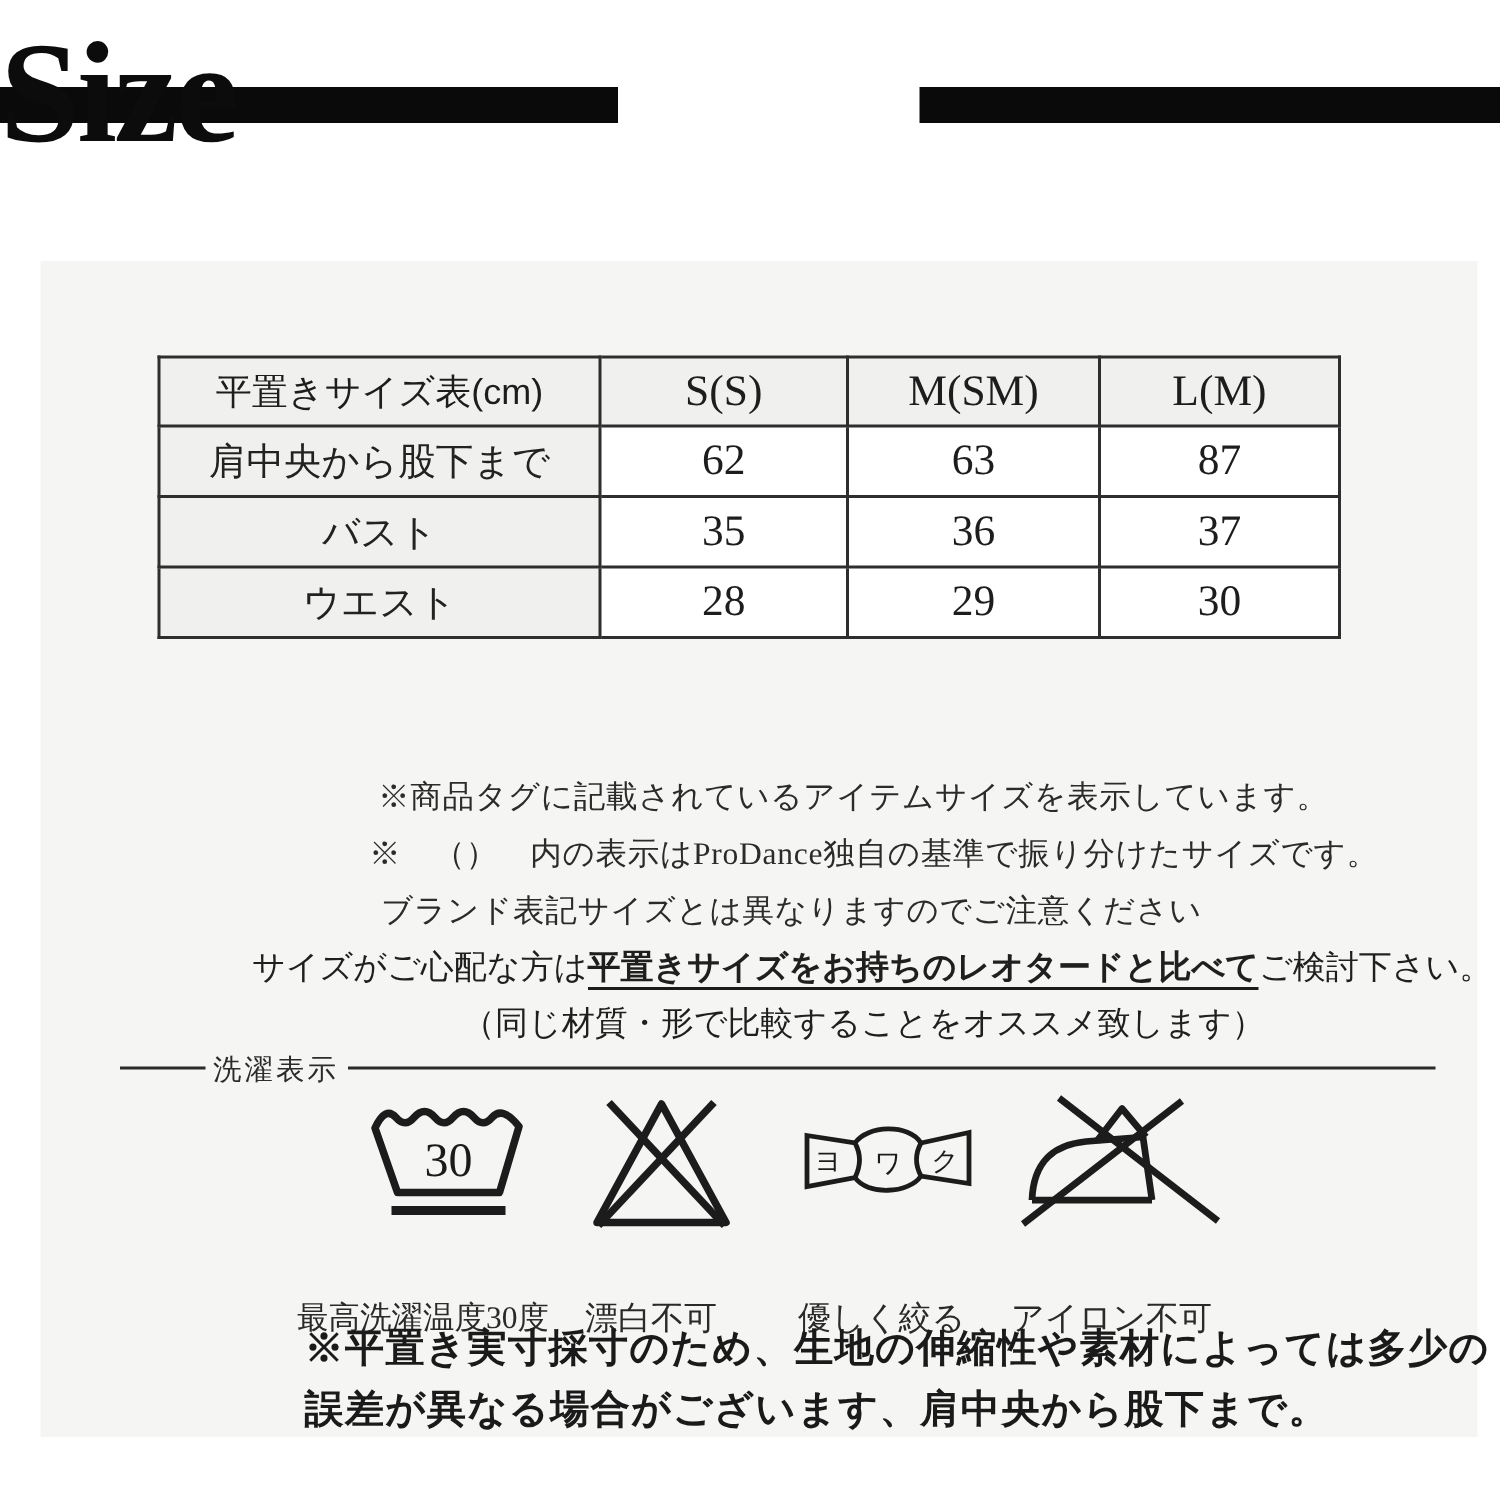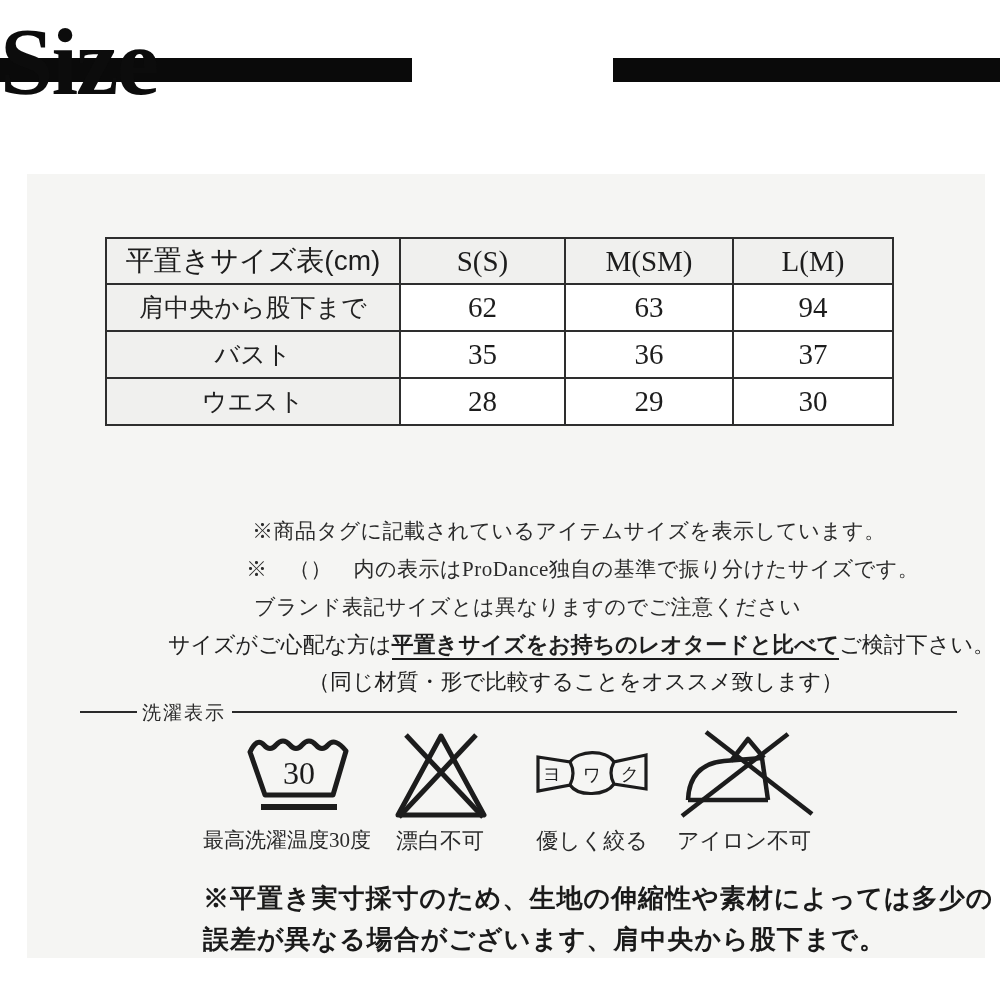"平置きサイズ表(cm)" .hdr-label { font-size: 28px -> 24px }
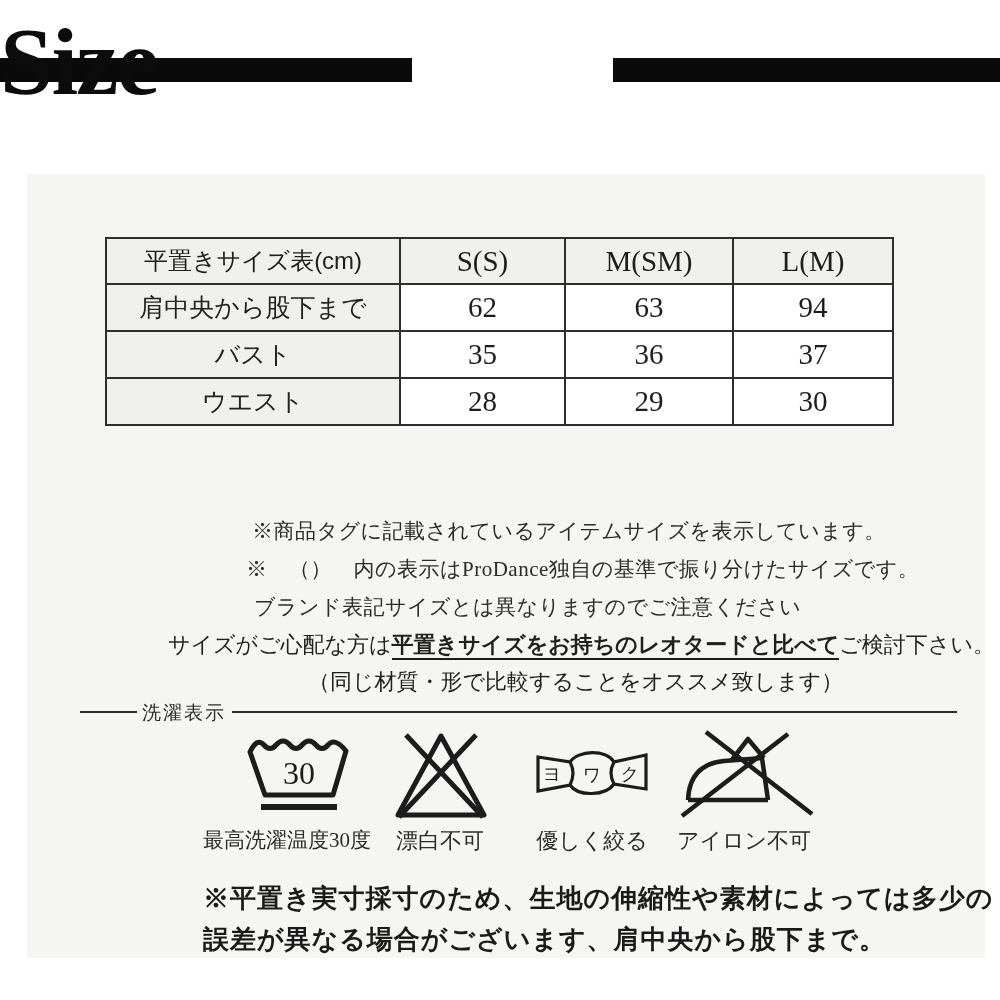"94" td.num { text: 94 -> 87 }
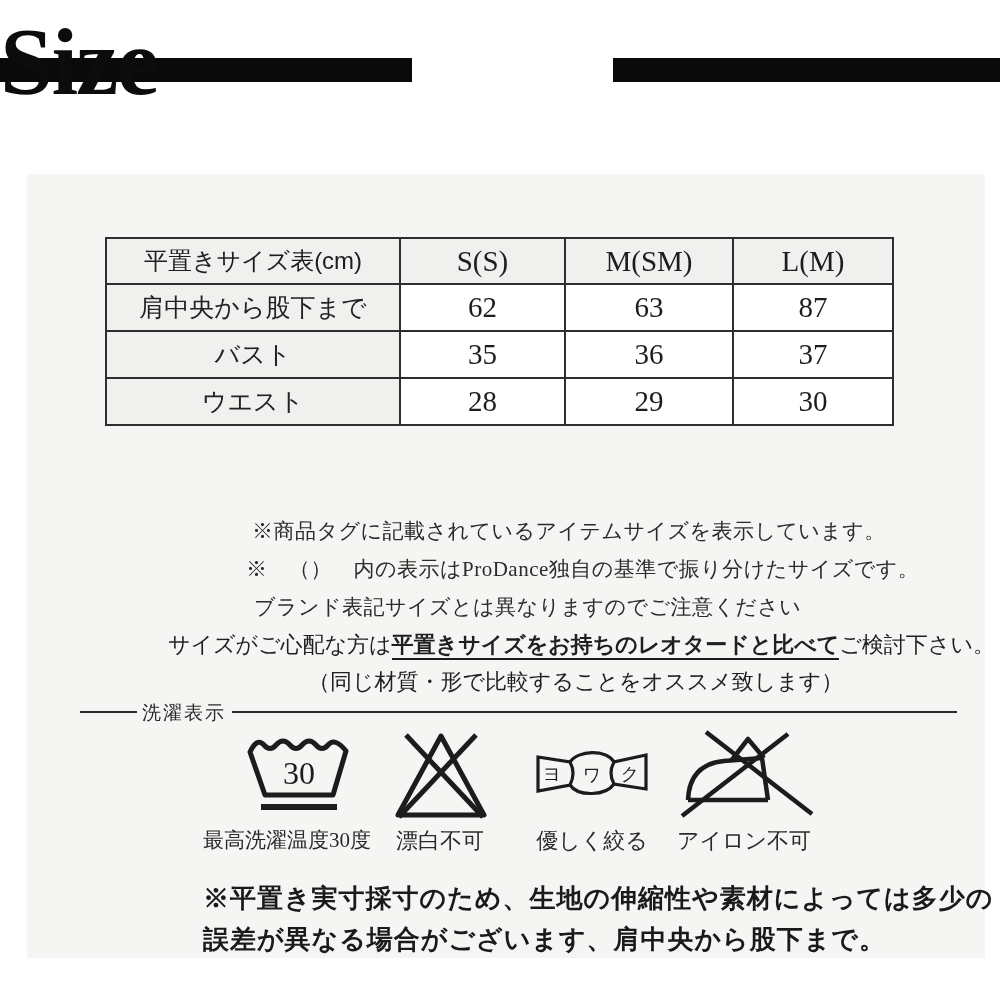"最高洗濯温度30度" .care-label { text-align: center -> none; top: 826px -> 864px }
